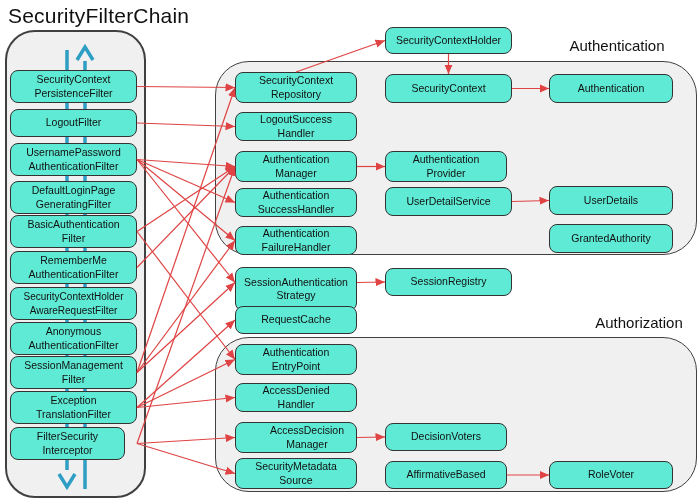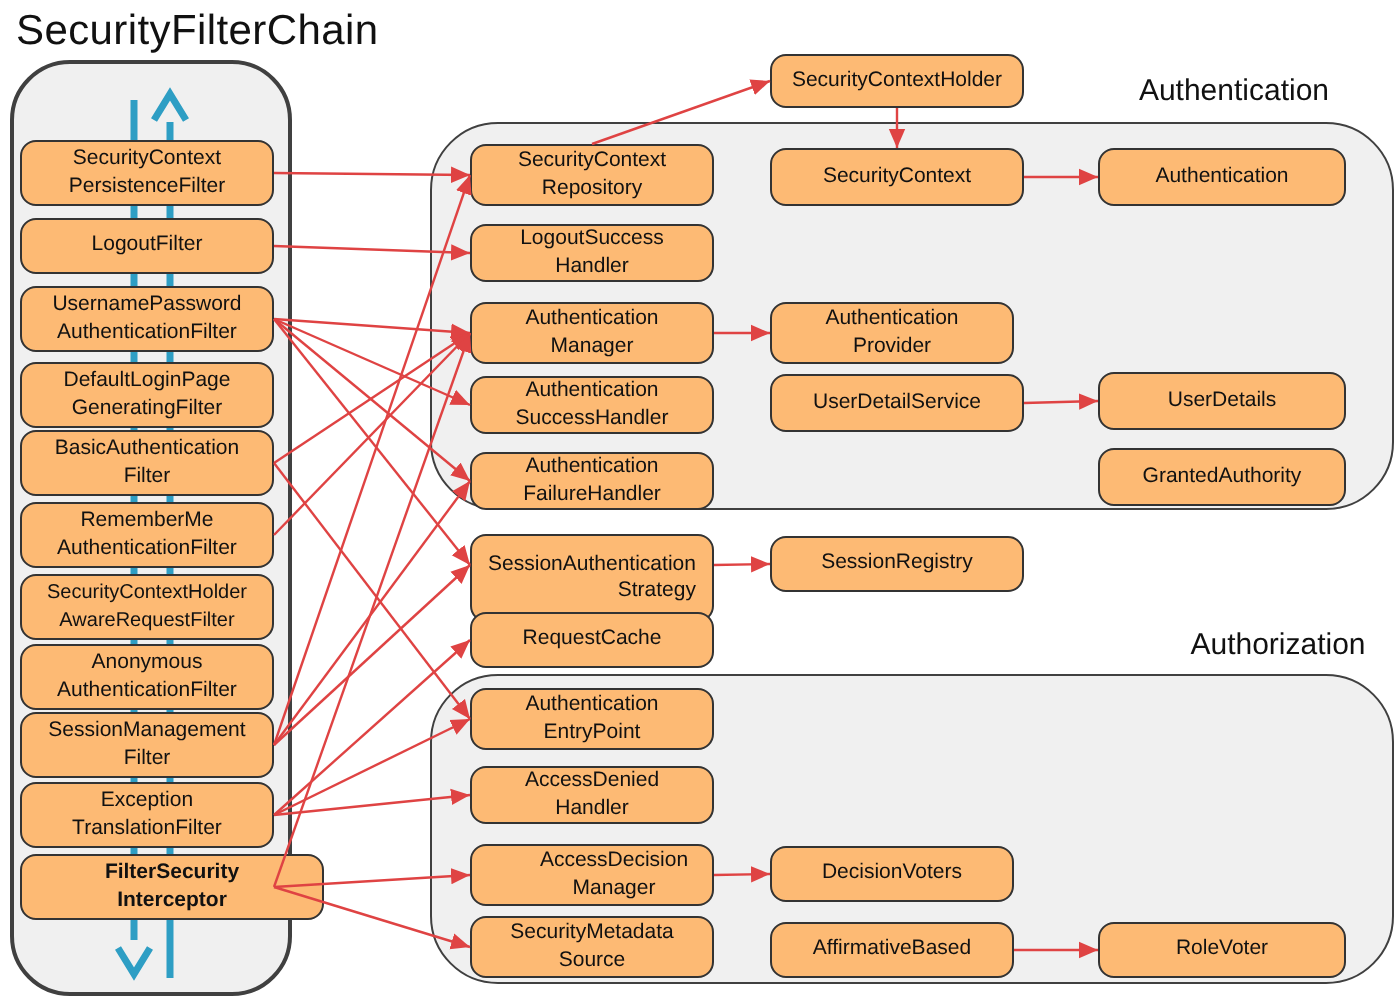"SecurityContextHolder" .n { background: #fdba74 -> #5eead4 }
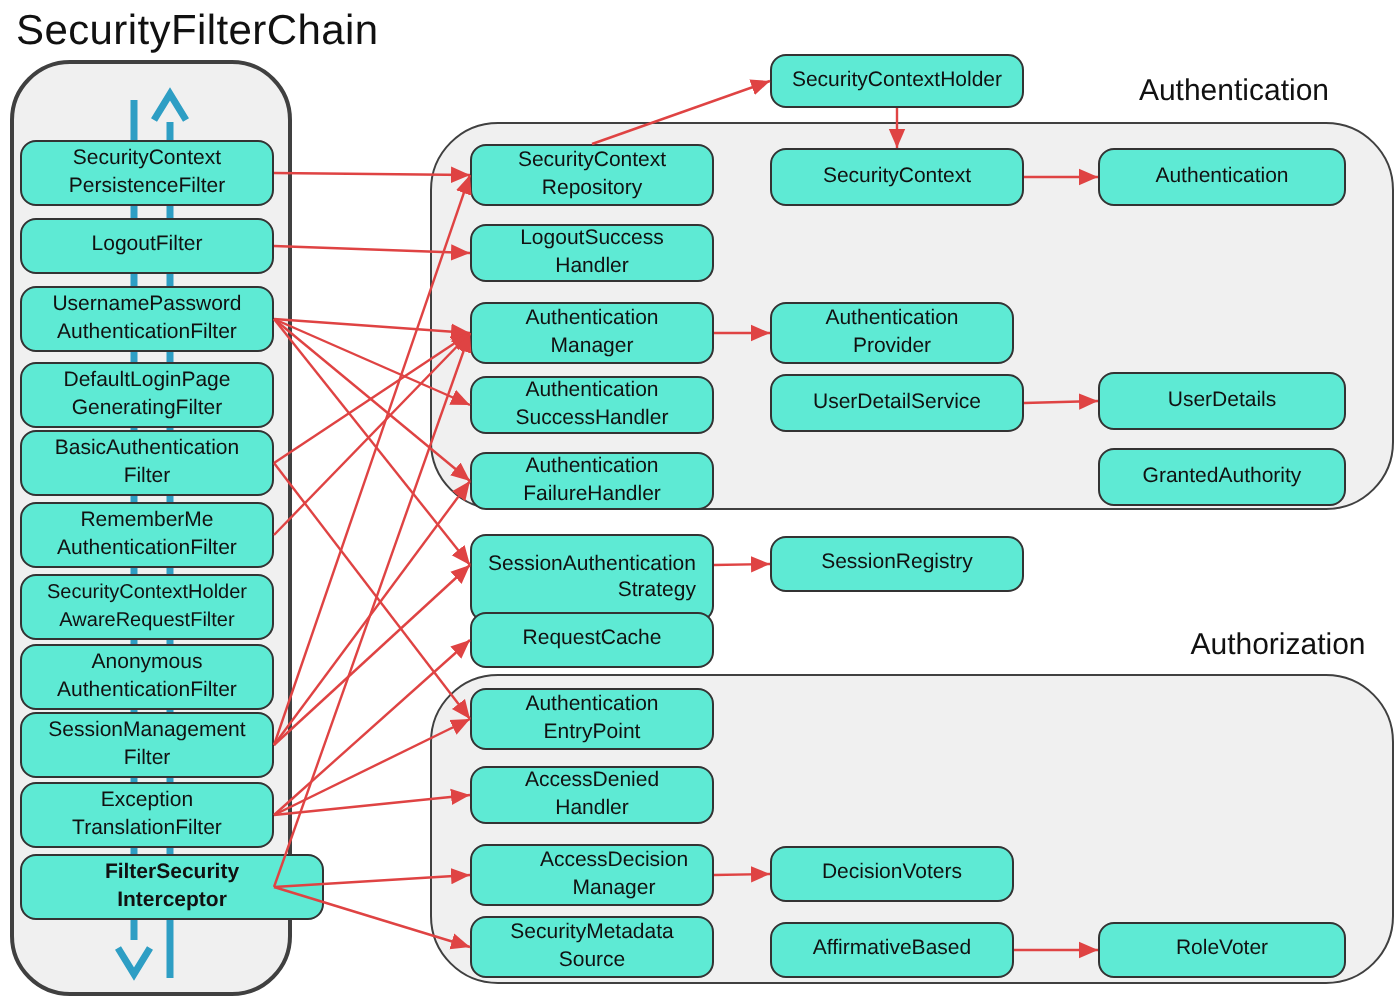"SessionAuthentication" div.n { text-align: right -> none }
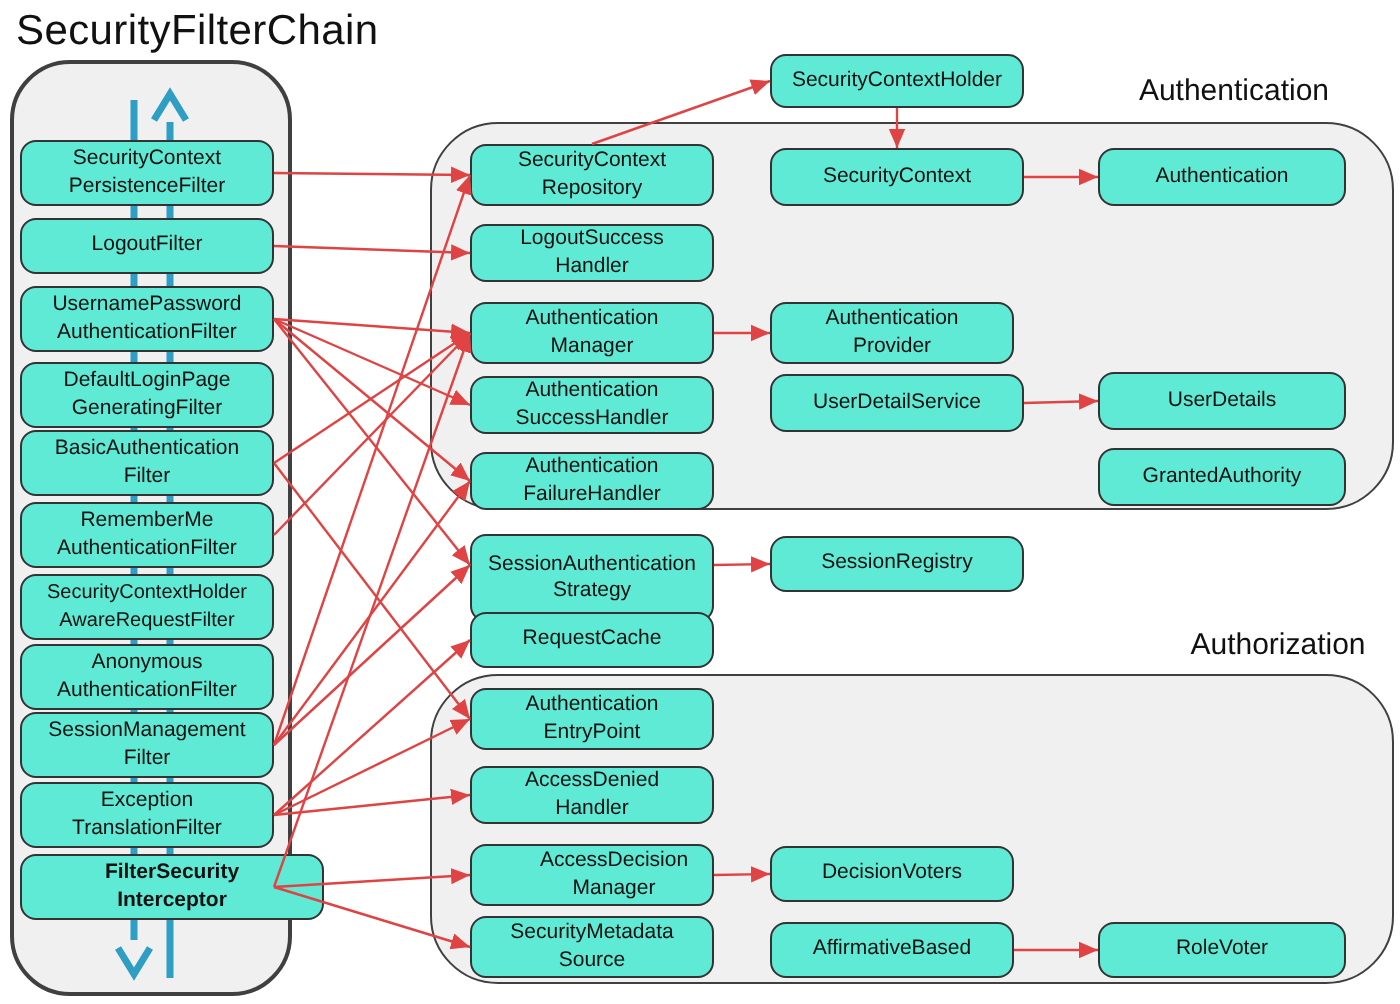"FilterSecurity" div.n { font-weight: bold -> none; width: 152px -> 115px }
